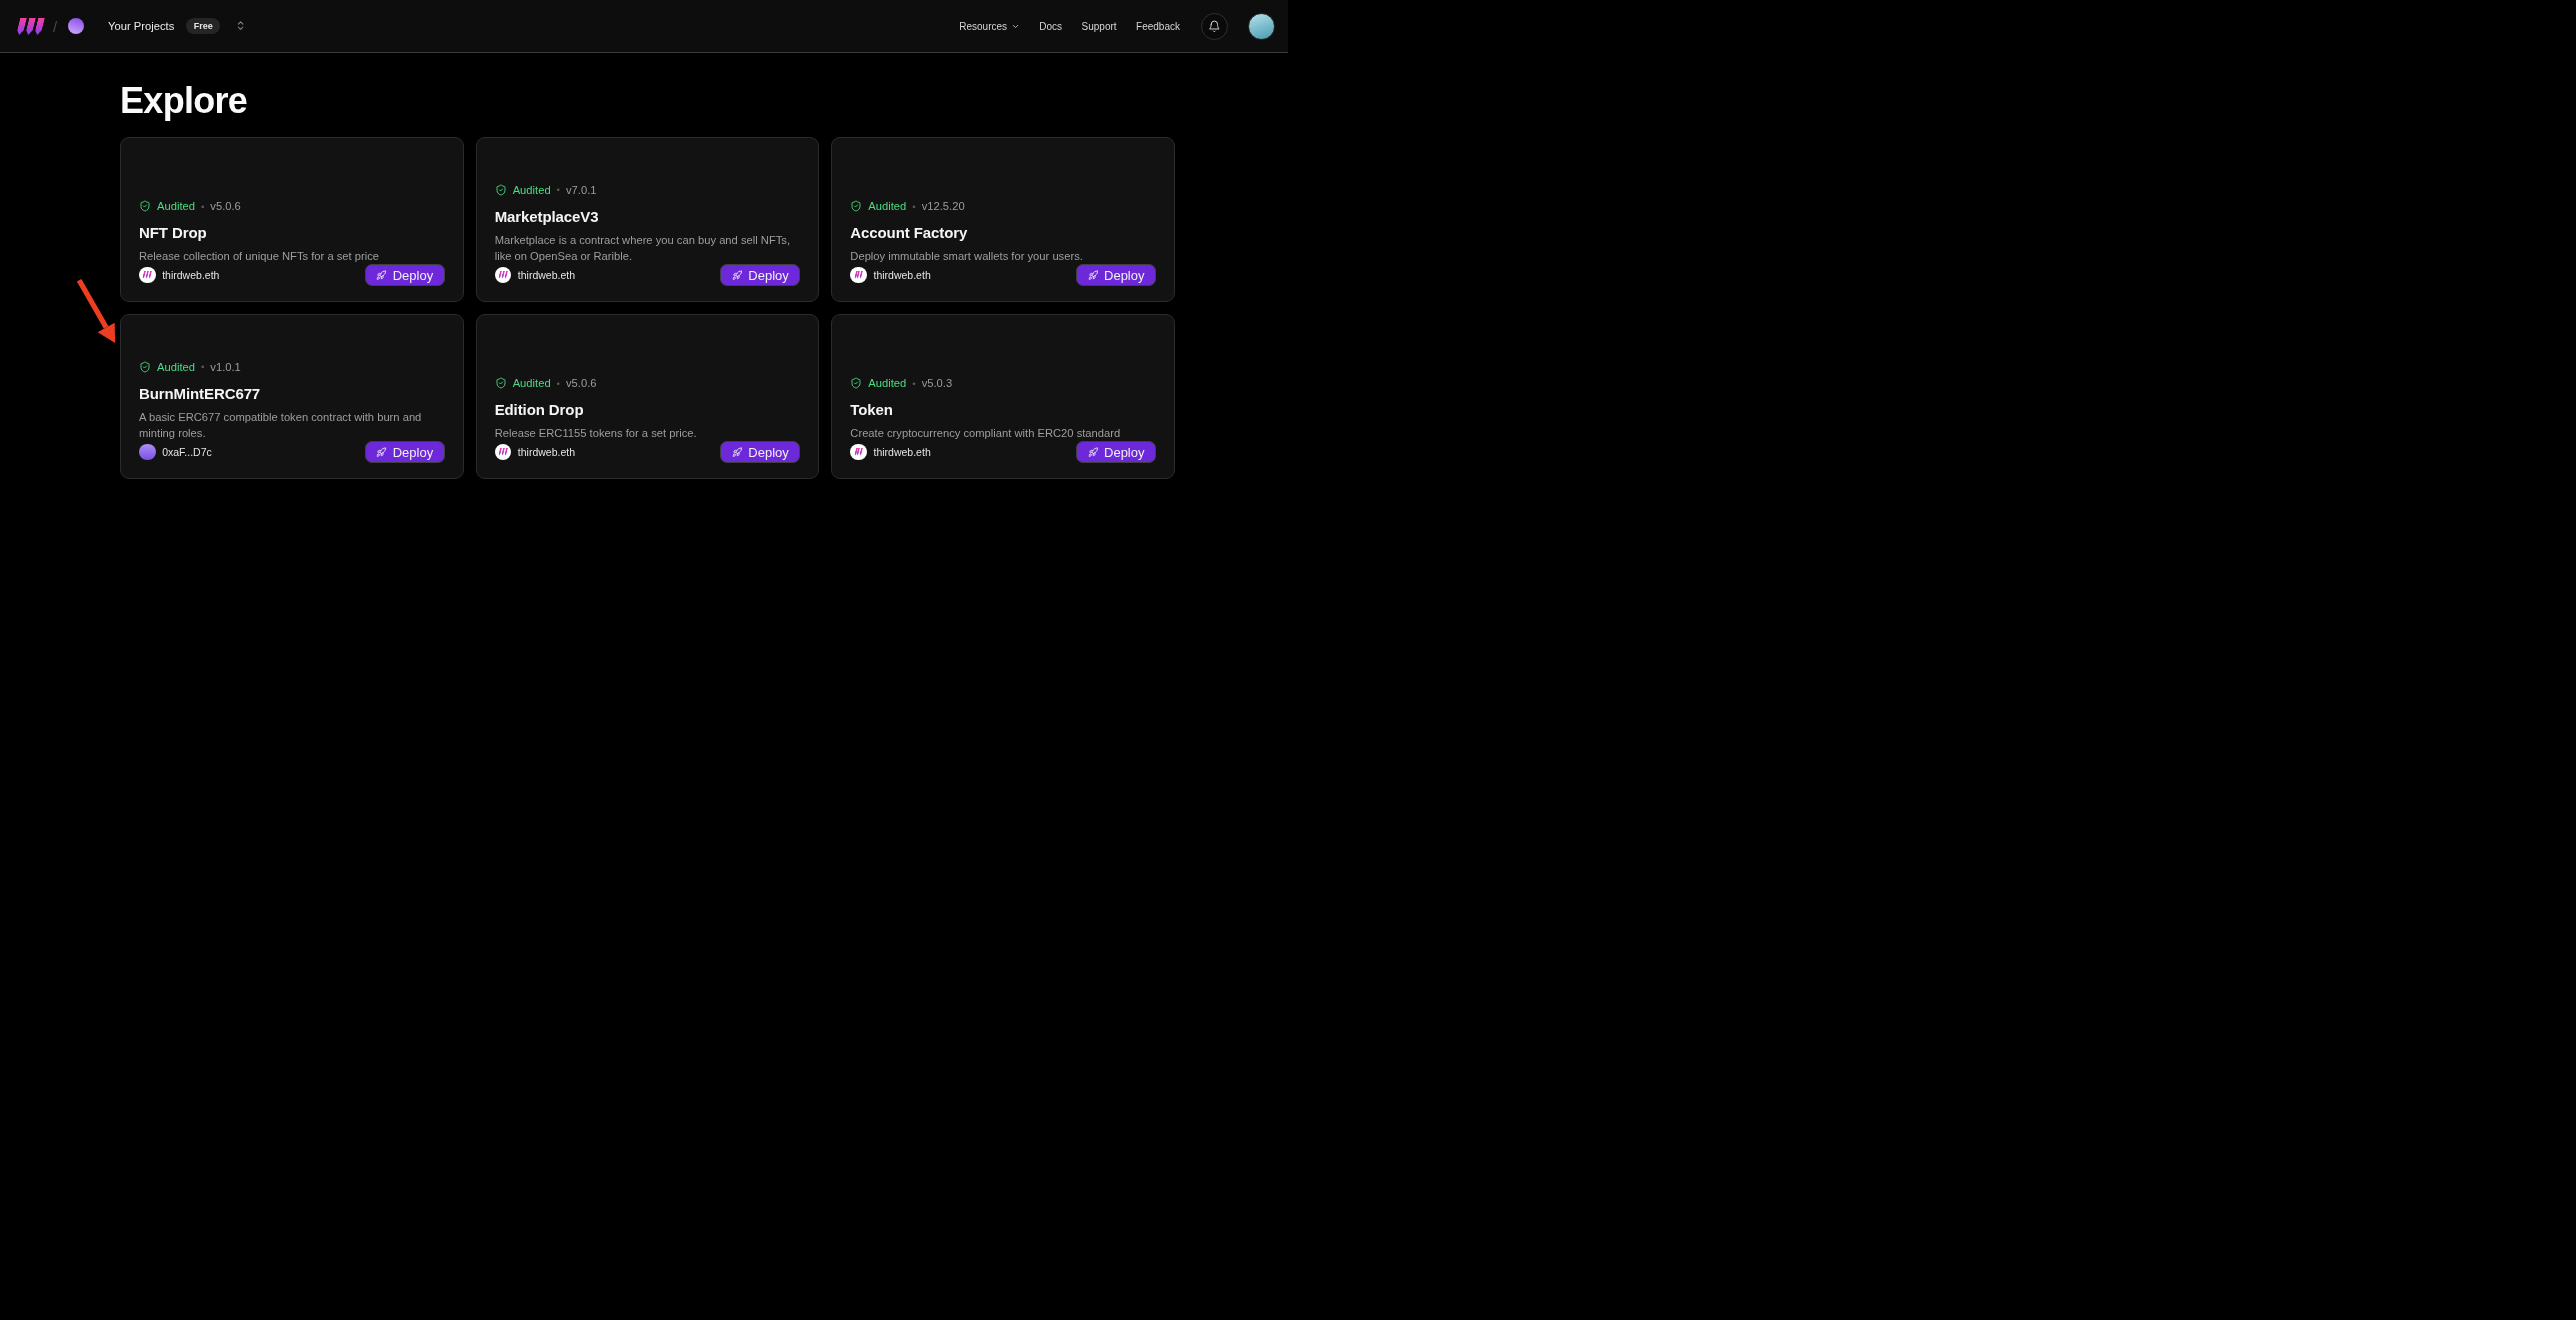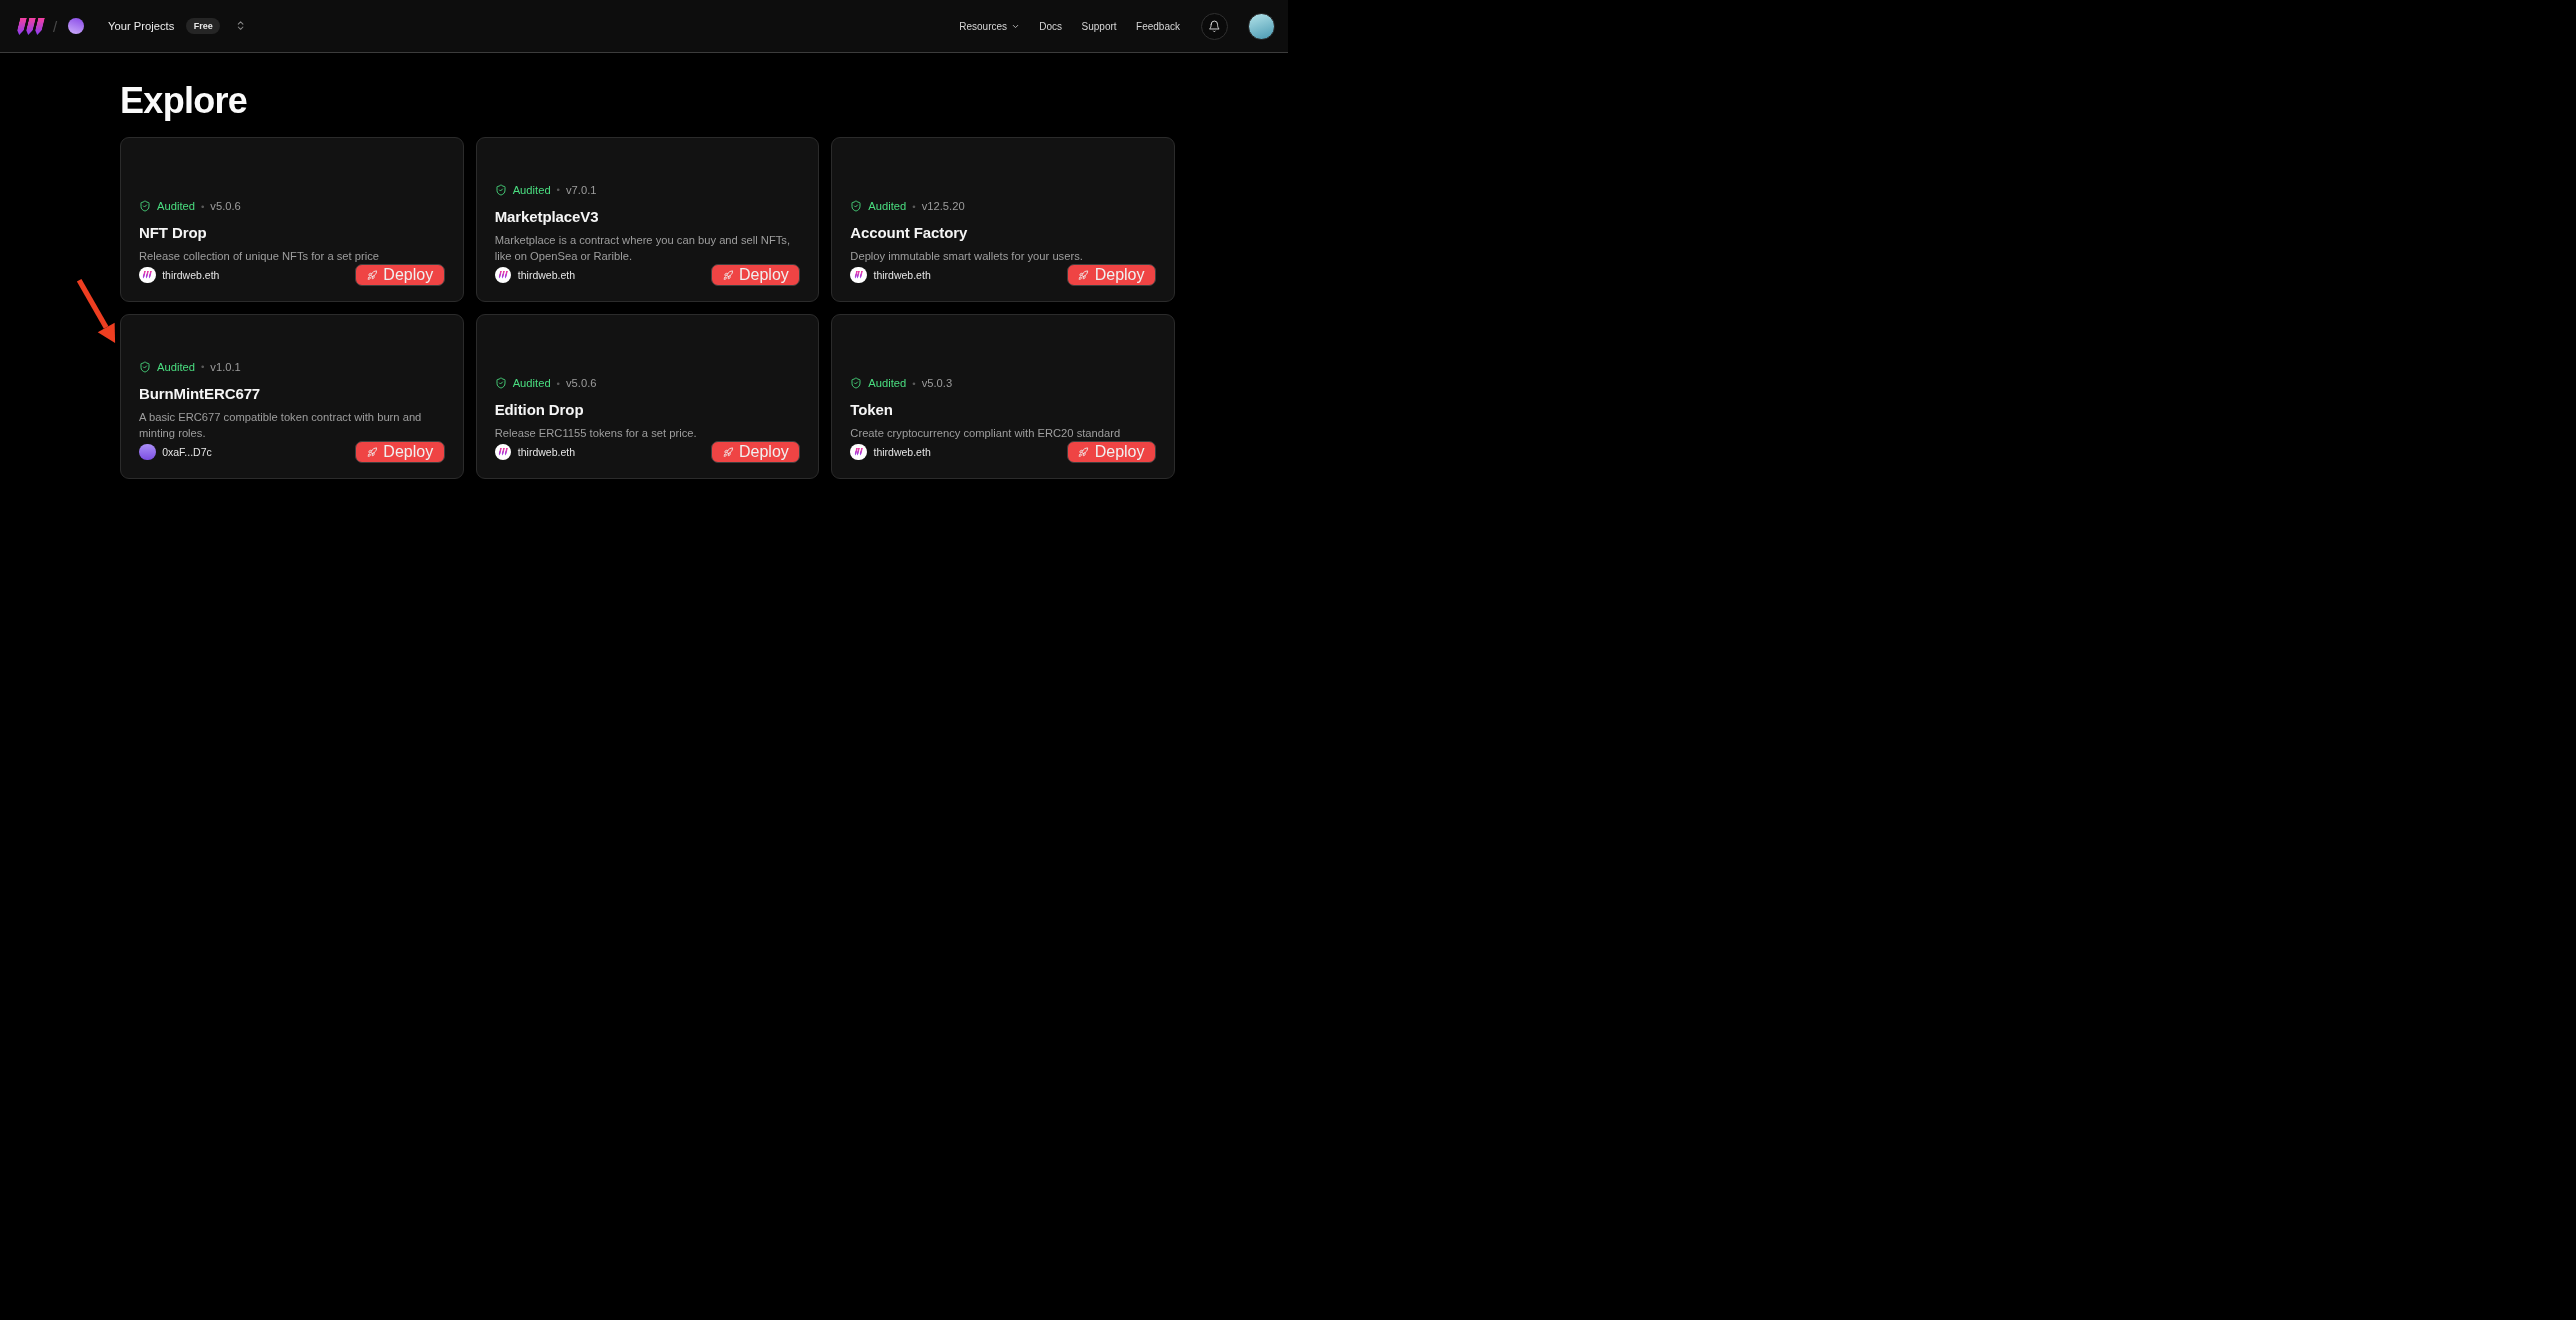"Deploy" .deploy-btn { background: #ef4444 -> #6d28d9; font-size: 16px -> 13px }
